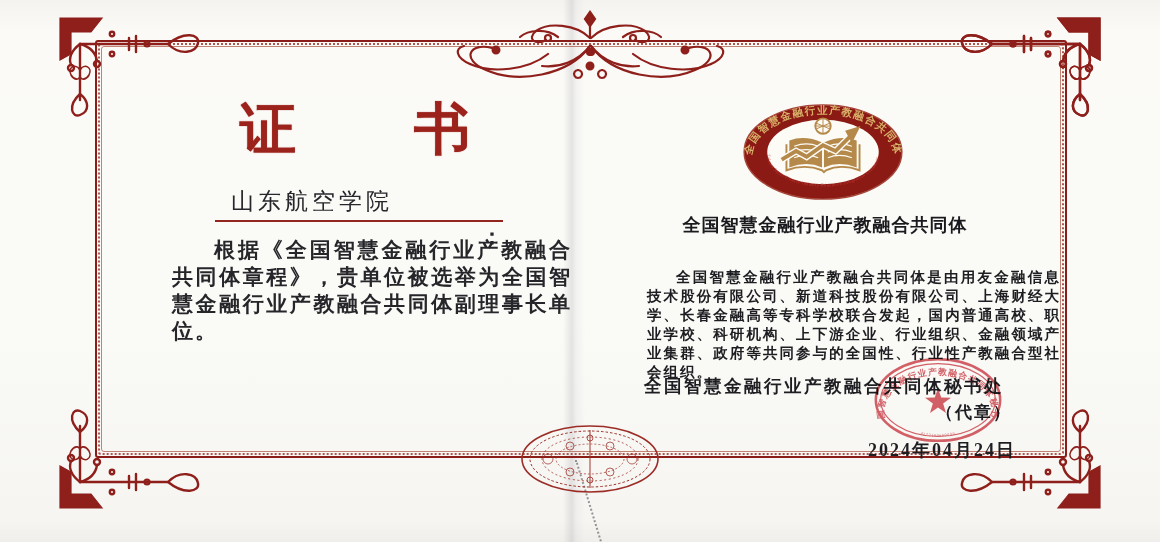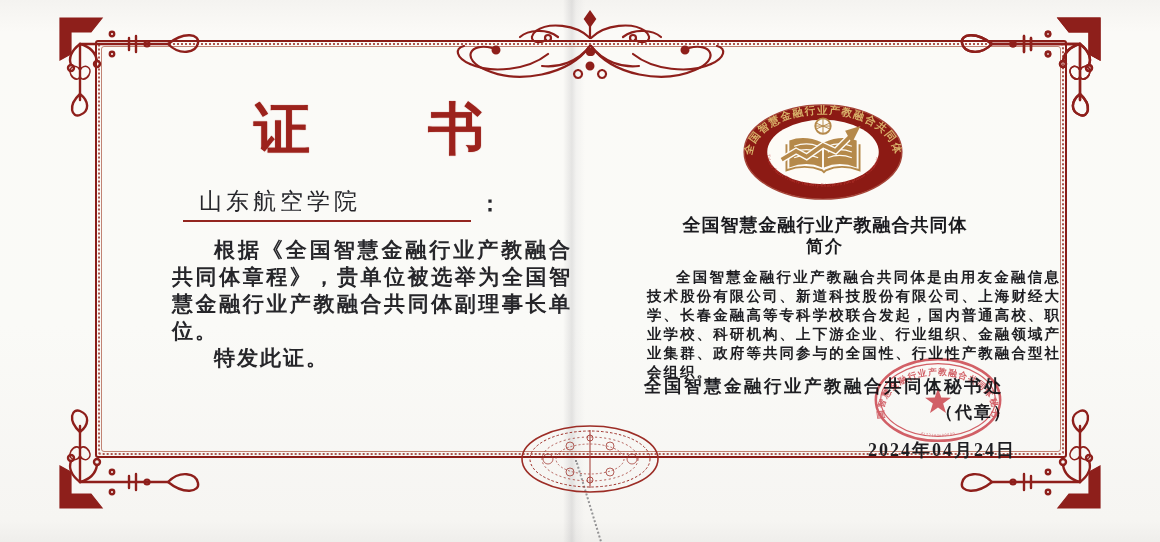"证 书" .cert-title { text-align: center -> none }
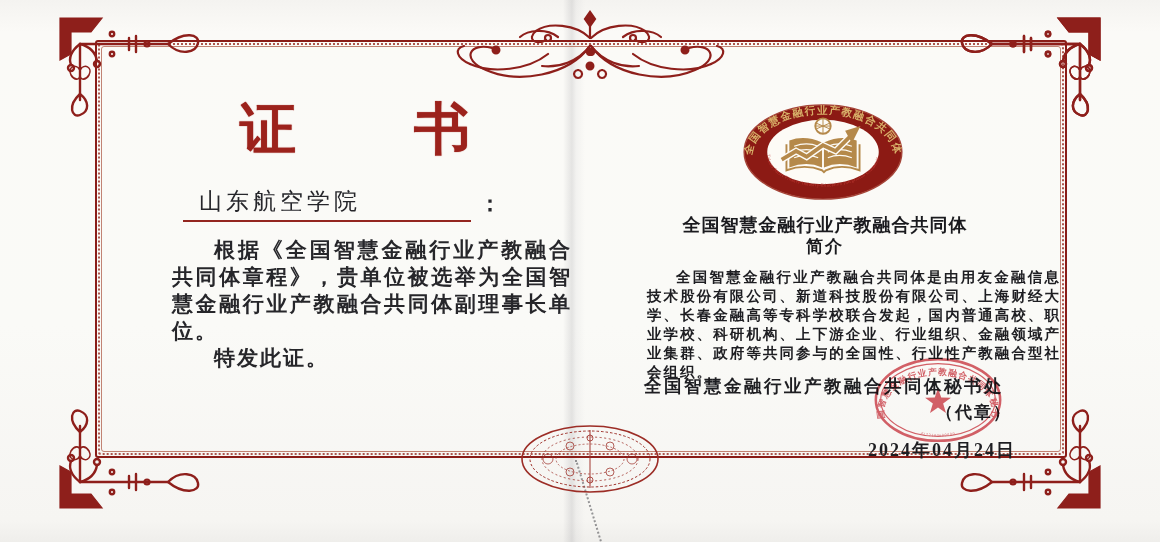"山东航空学院" .recipient-row { flex-direction: none -> column }
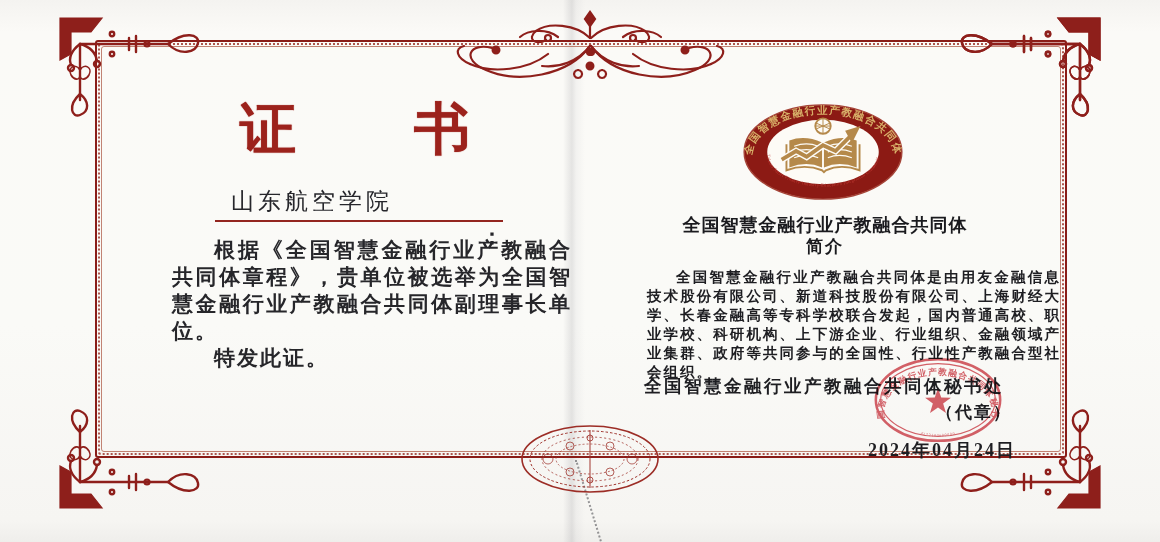"简介" div.intro-heading { html: <div>简介</div> -> none }
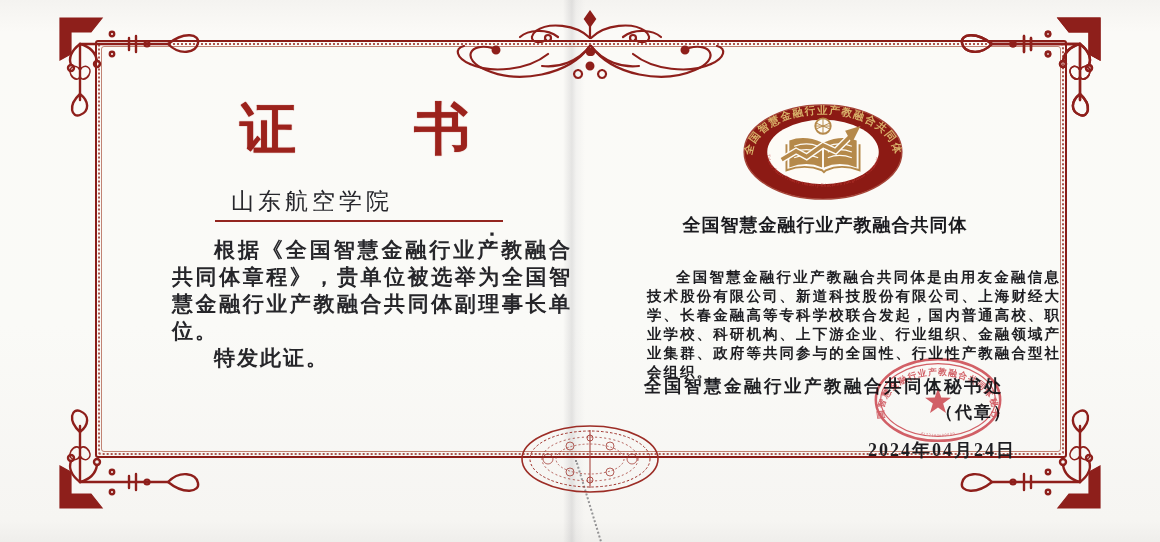"特发此证。" p { html: <p>特发此证。</p> -> none }
